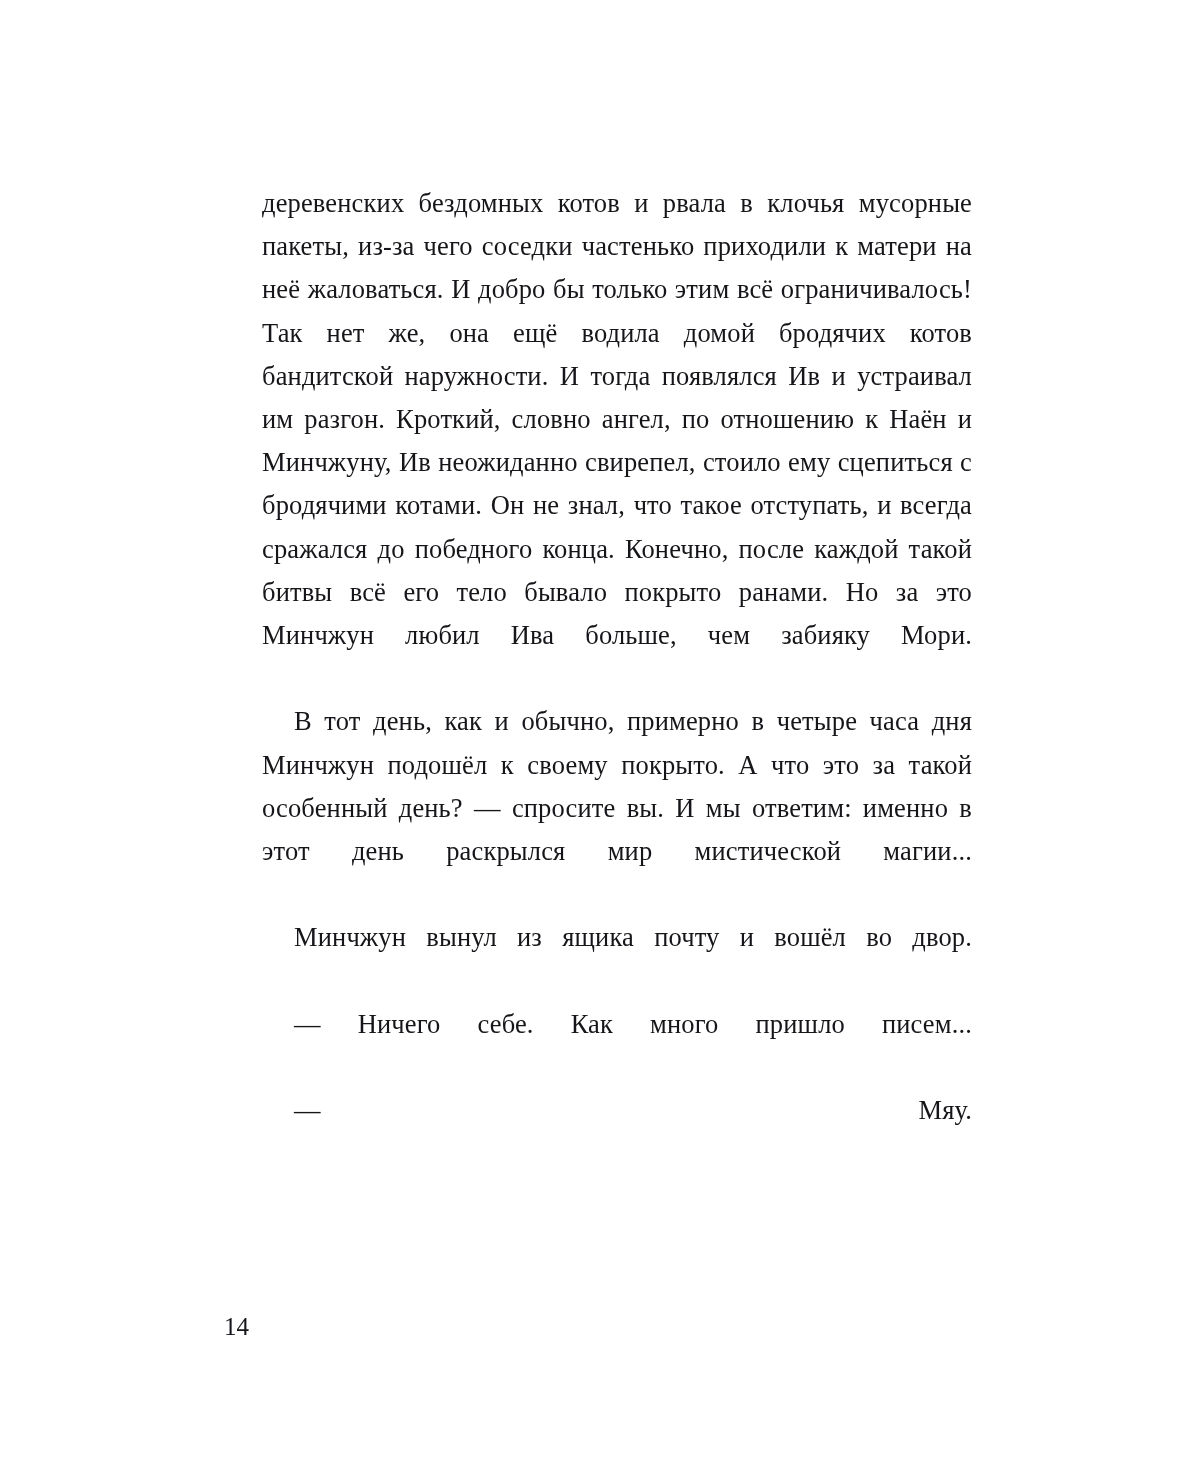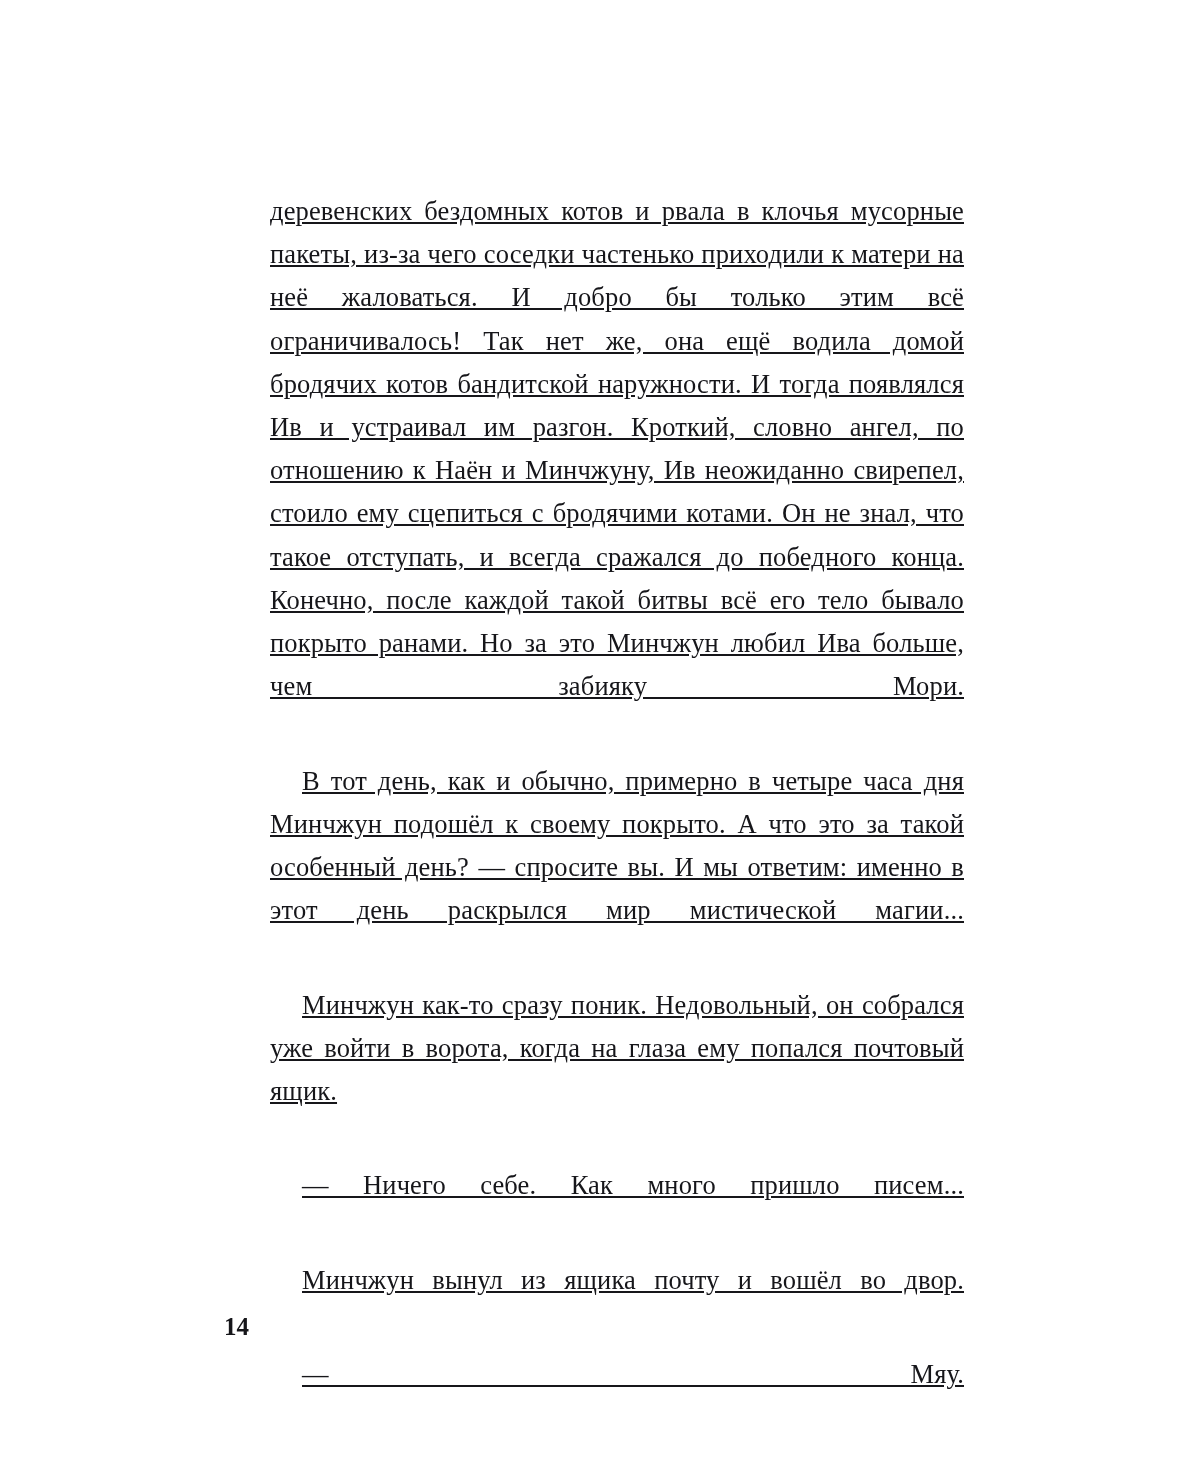"деревенских бездомных котов и рвала" .para { margin: 8px -> 0; text-decoration: underline -> none }
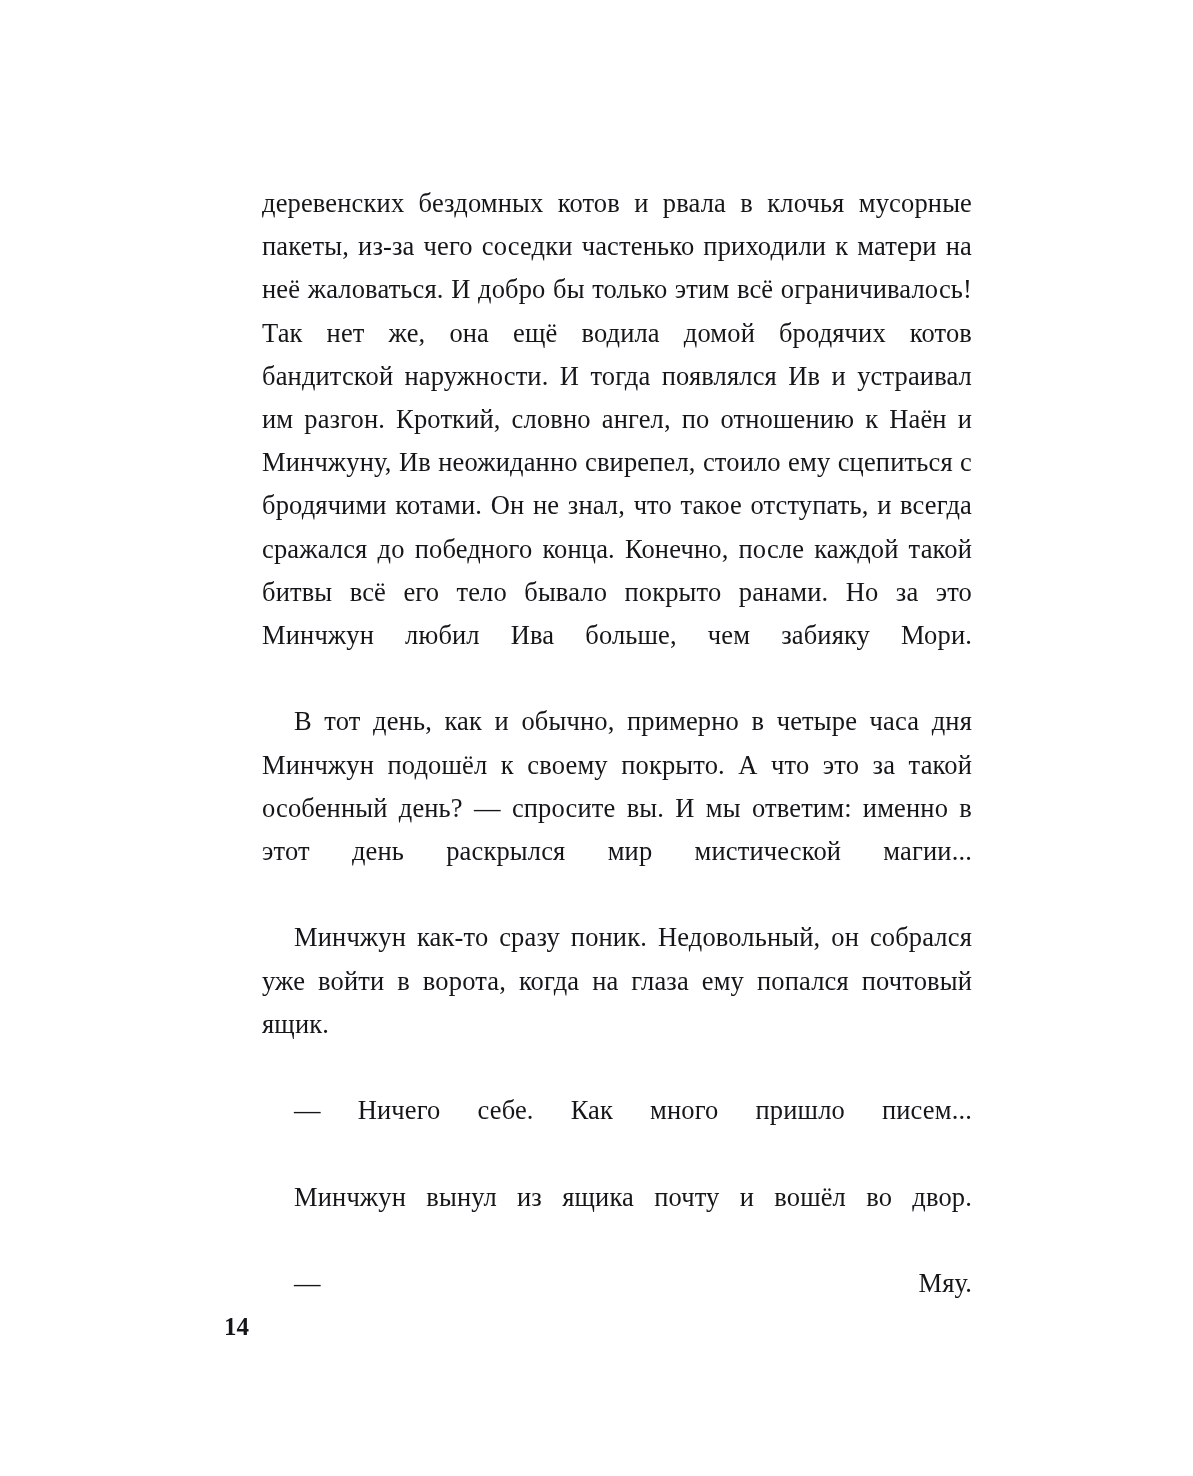"Минчжун как-то сразу поник. Недовольный," p.para { html: <p>Минчжун как-то сразу поник. Недовольный, он собрался уже войти в ворота, когда на глаза ему попался почтовый ящик.</p> -> none }
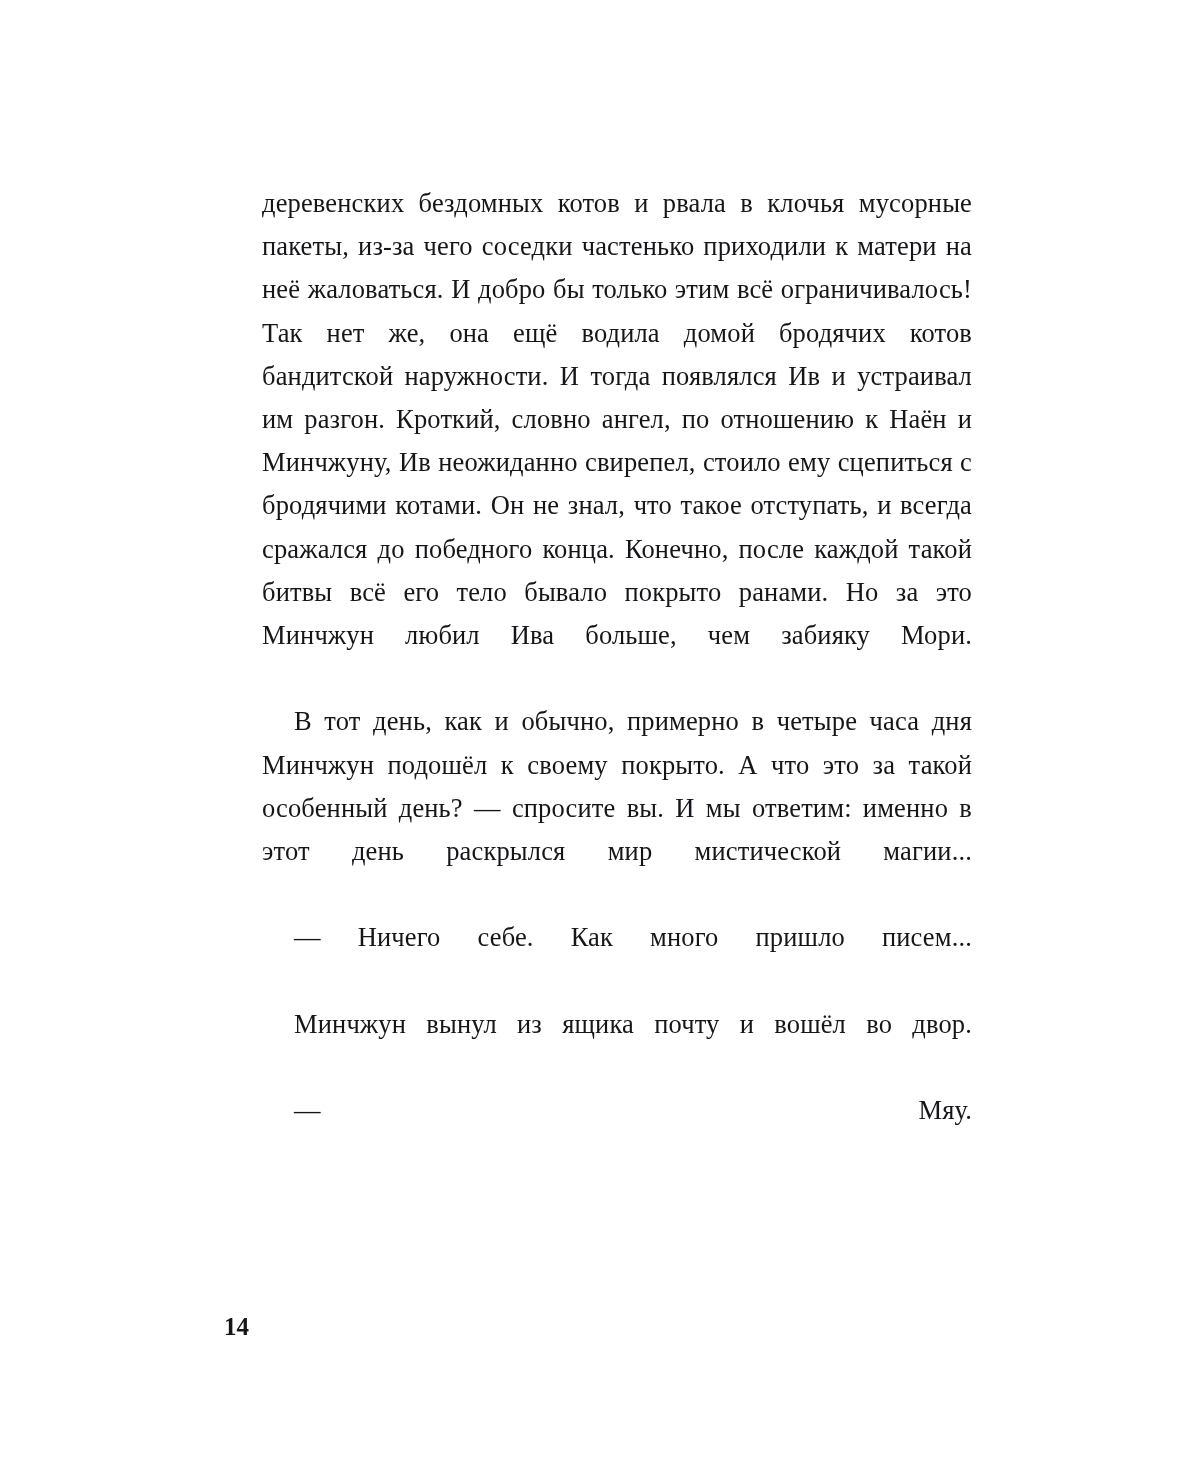"— Ничего себе. Как много" p.para { order: before "Минчжун вынул из ящика почту" -> after "Минчжун вынул из ящика почту" }
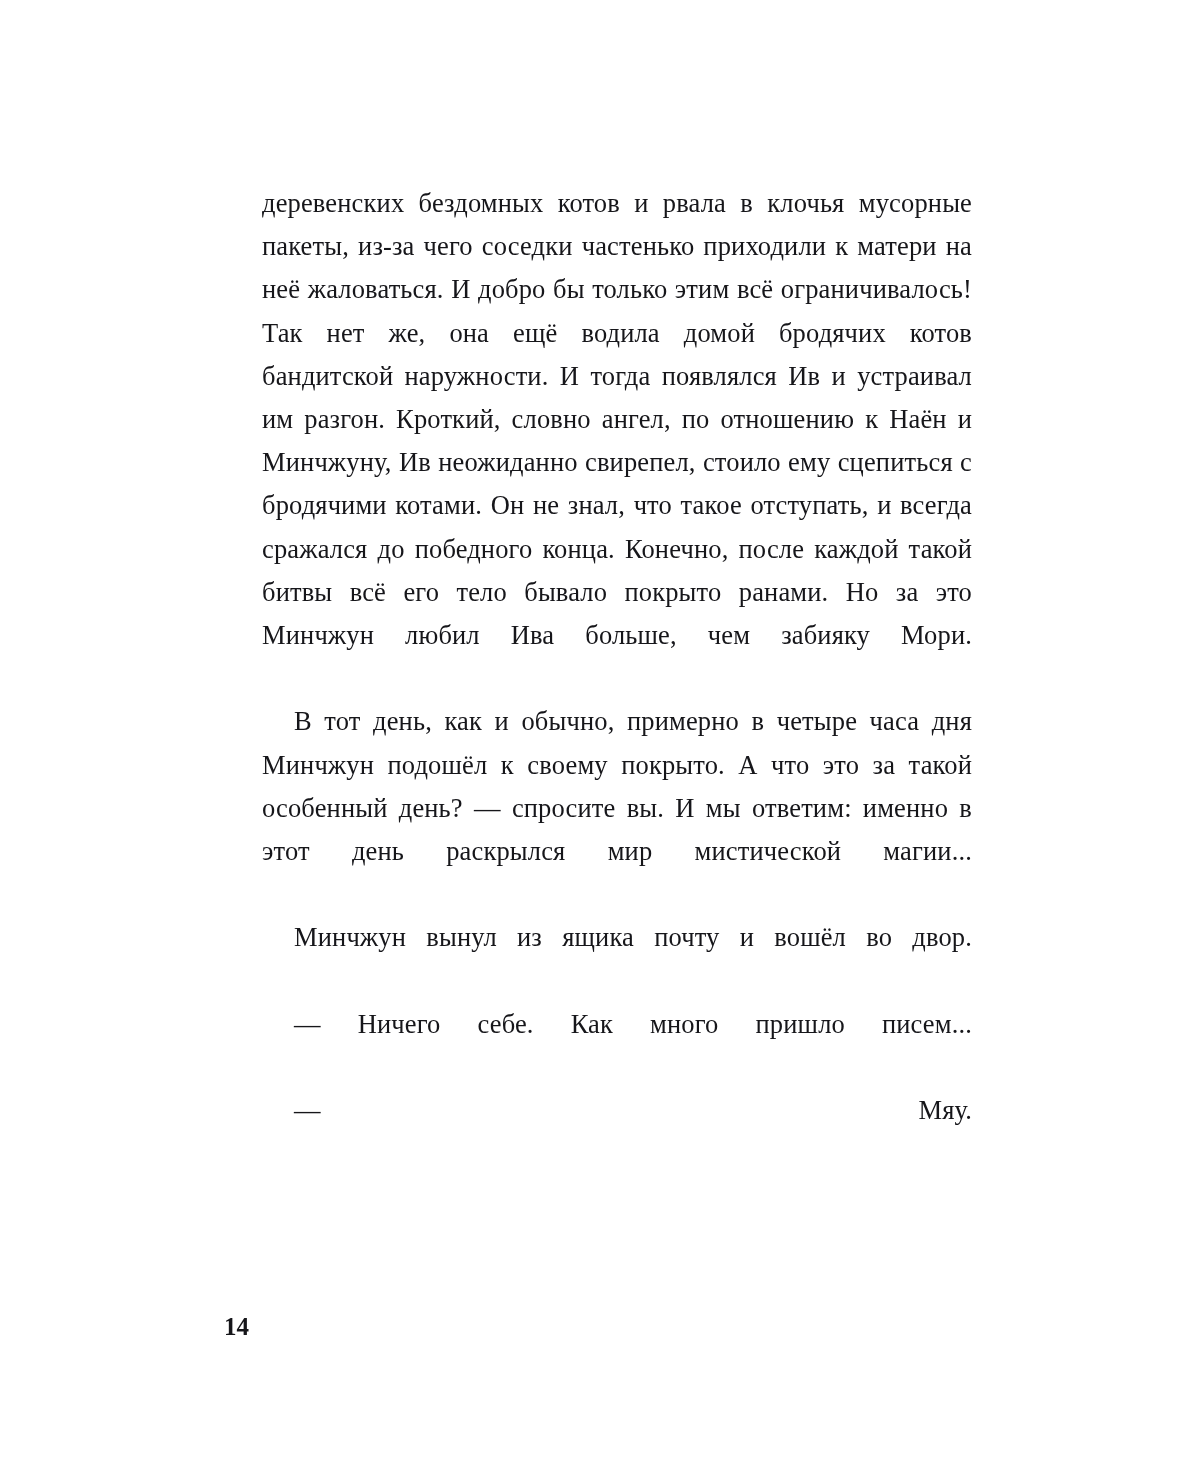"14" .page-number { font-weight: bold -> none }
